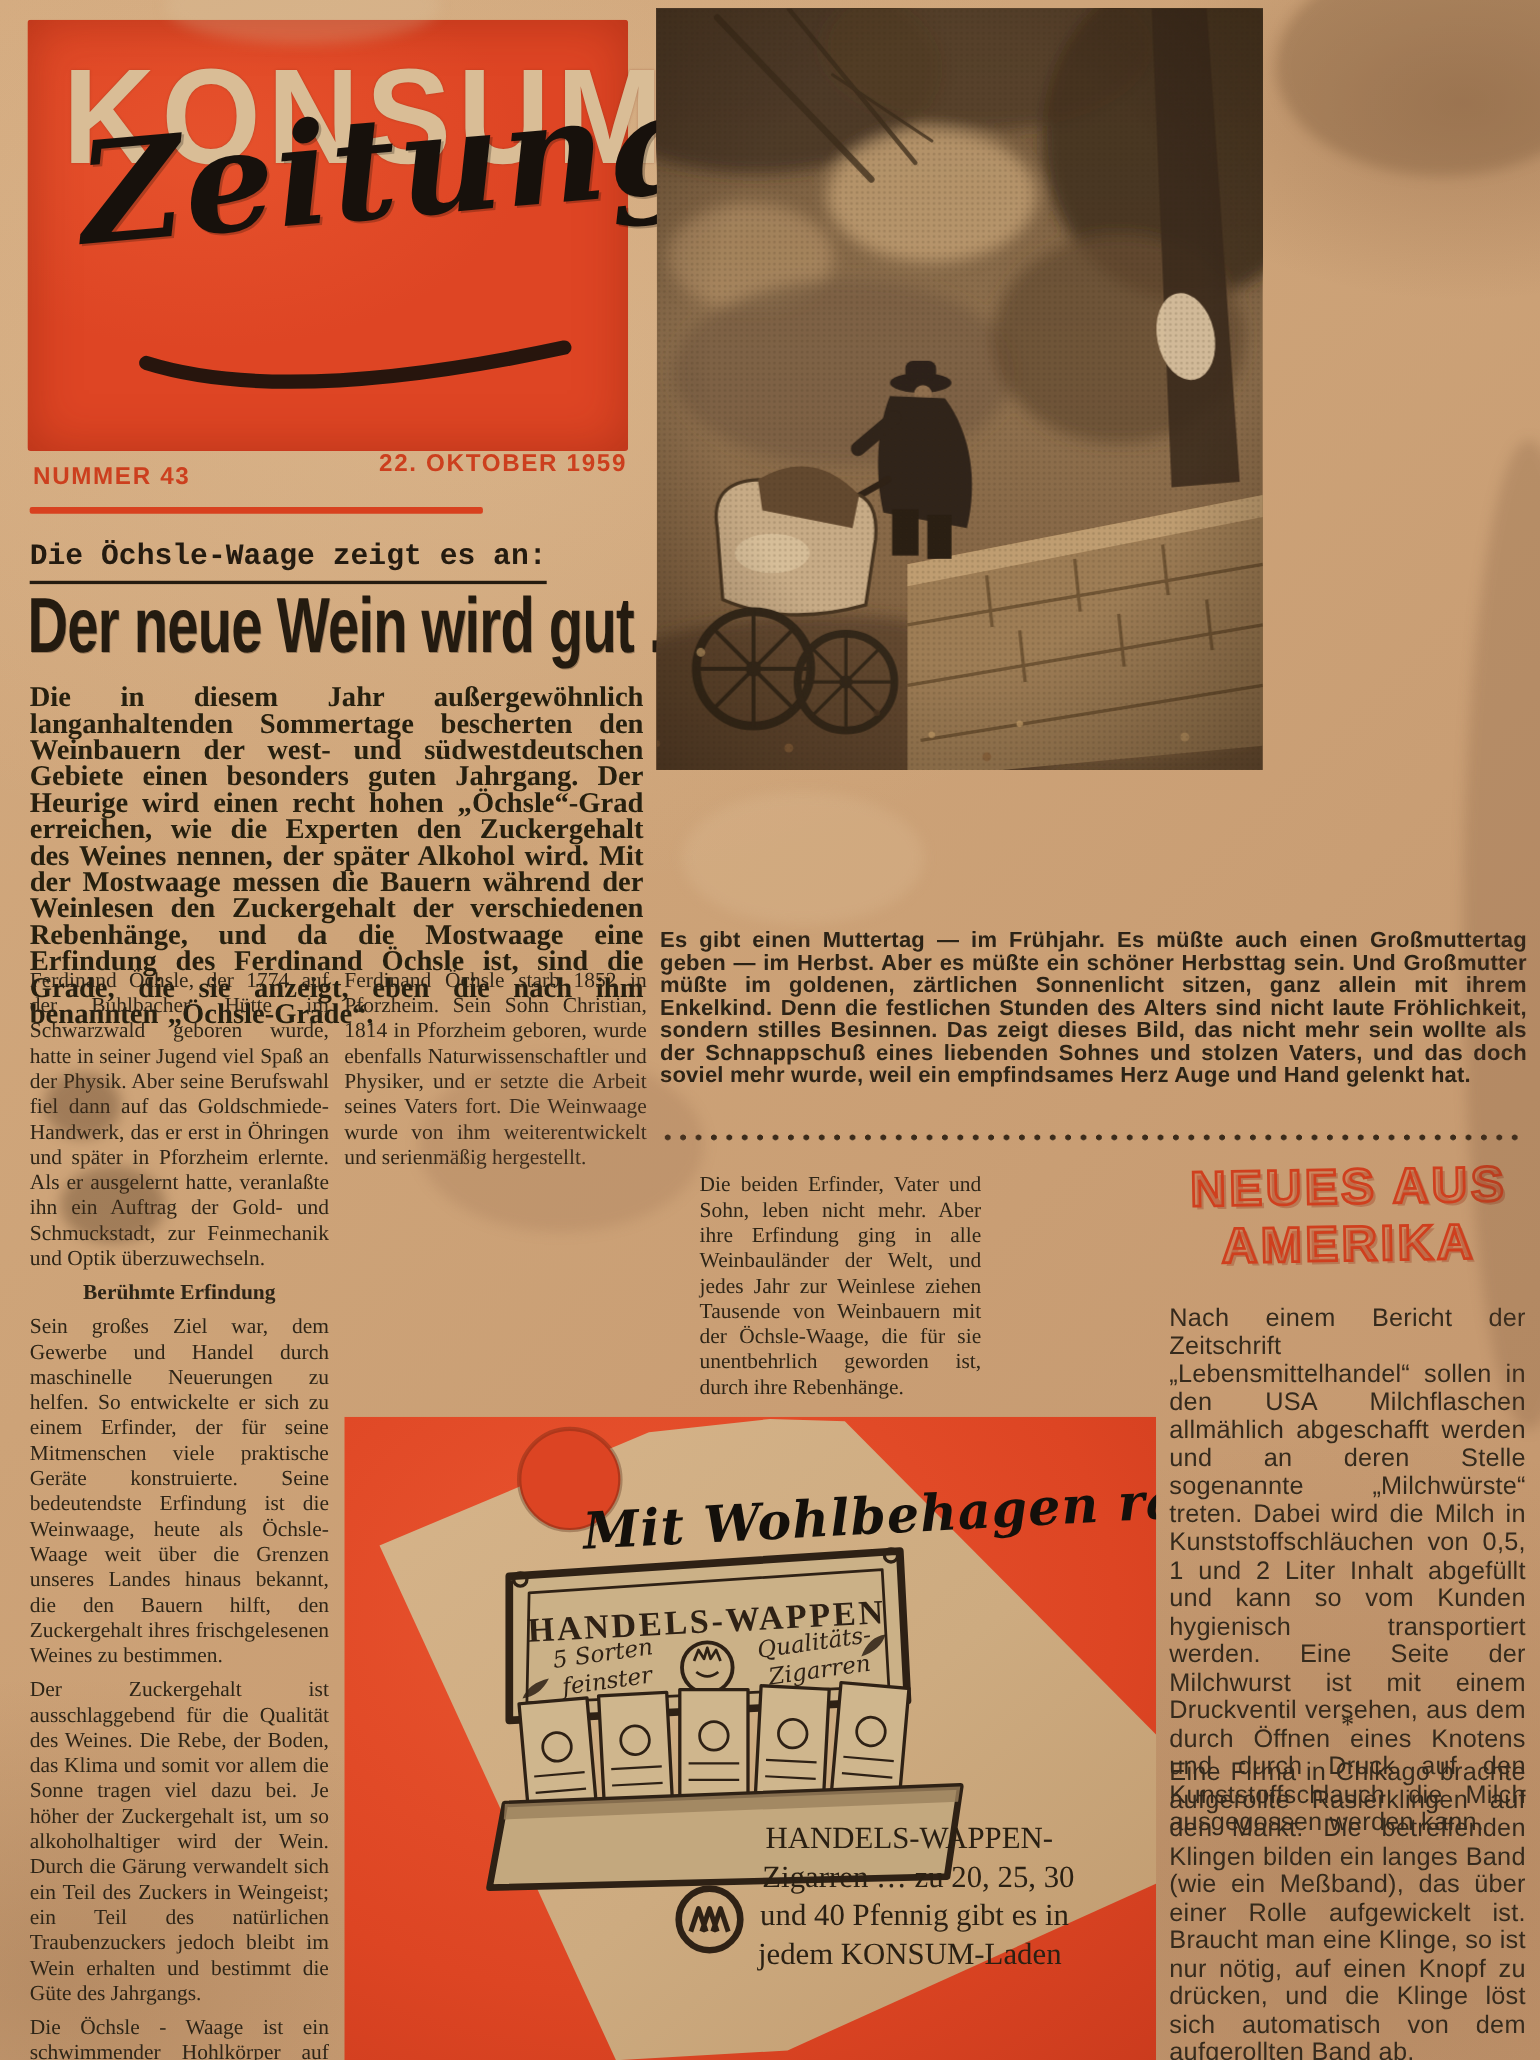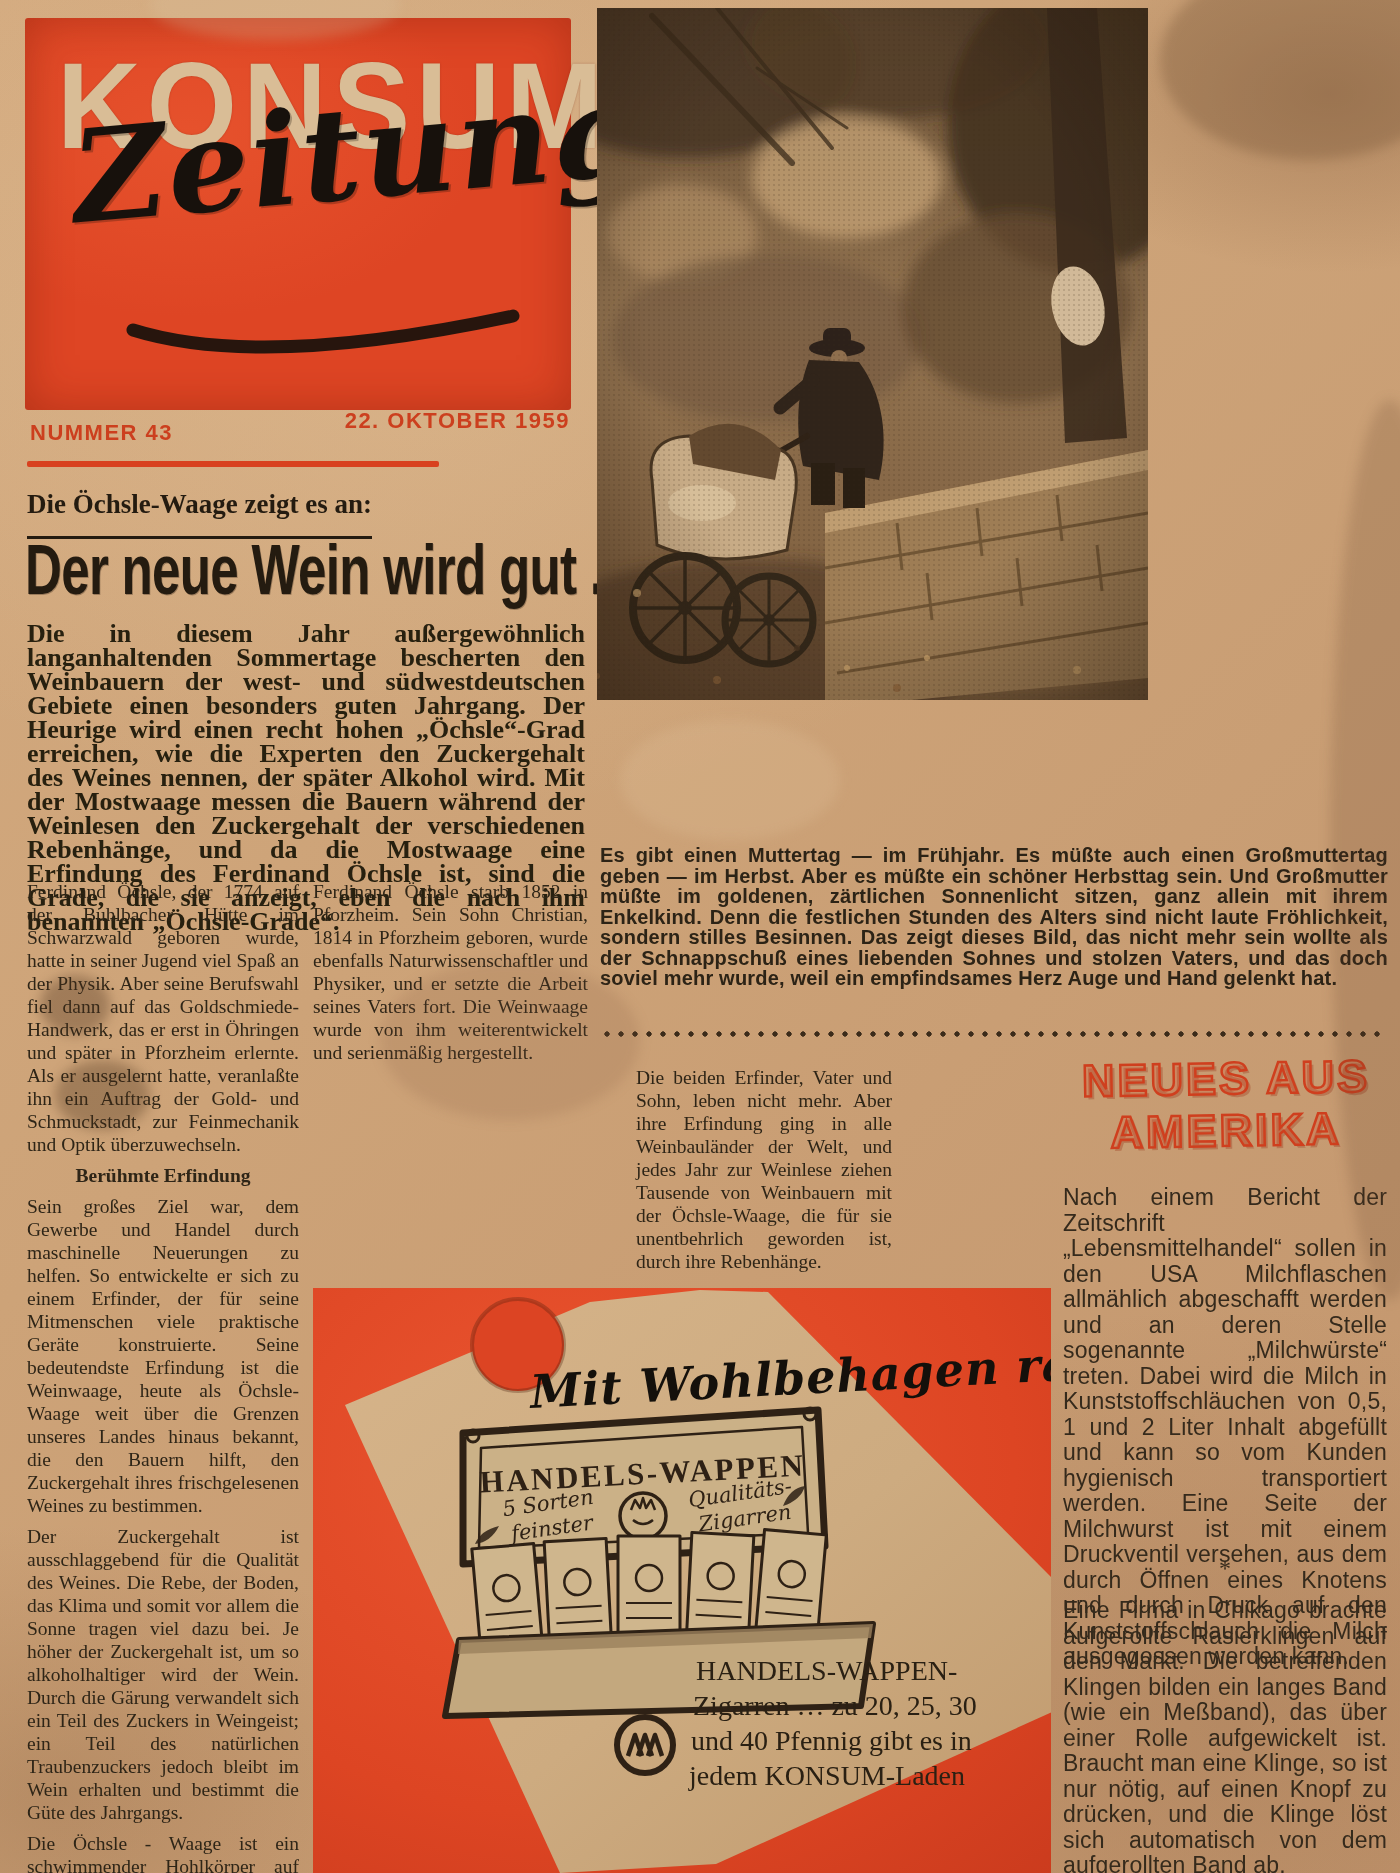"Die Öchsle-Waage zeigt es an:" .kicker span { font-family: none -> Liberation Mono, monospace; padding-bottom: 17px -> 6px }
